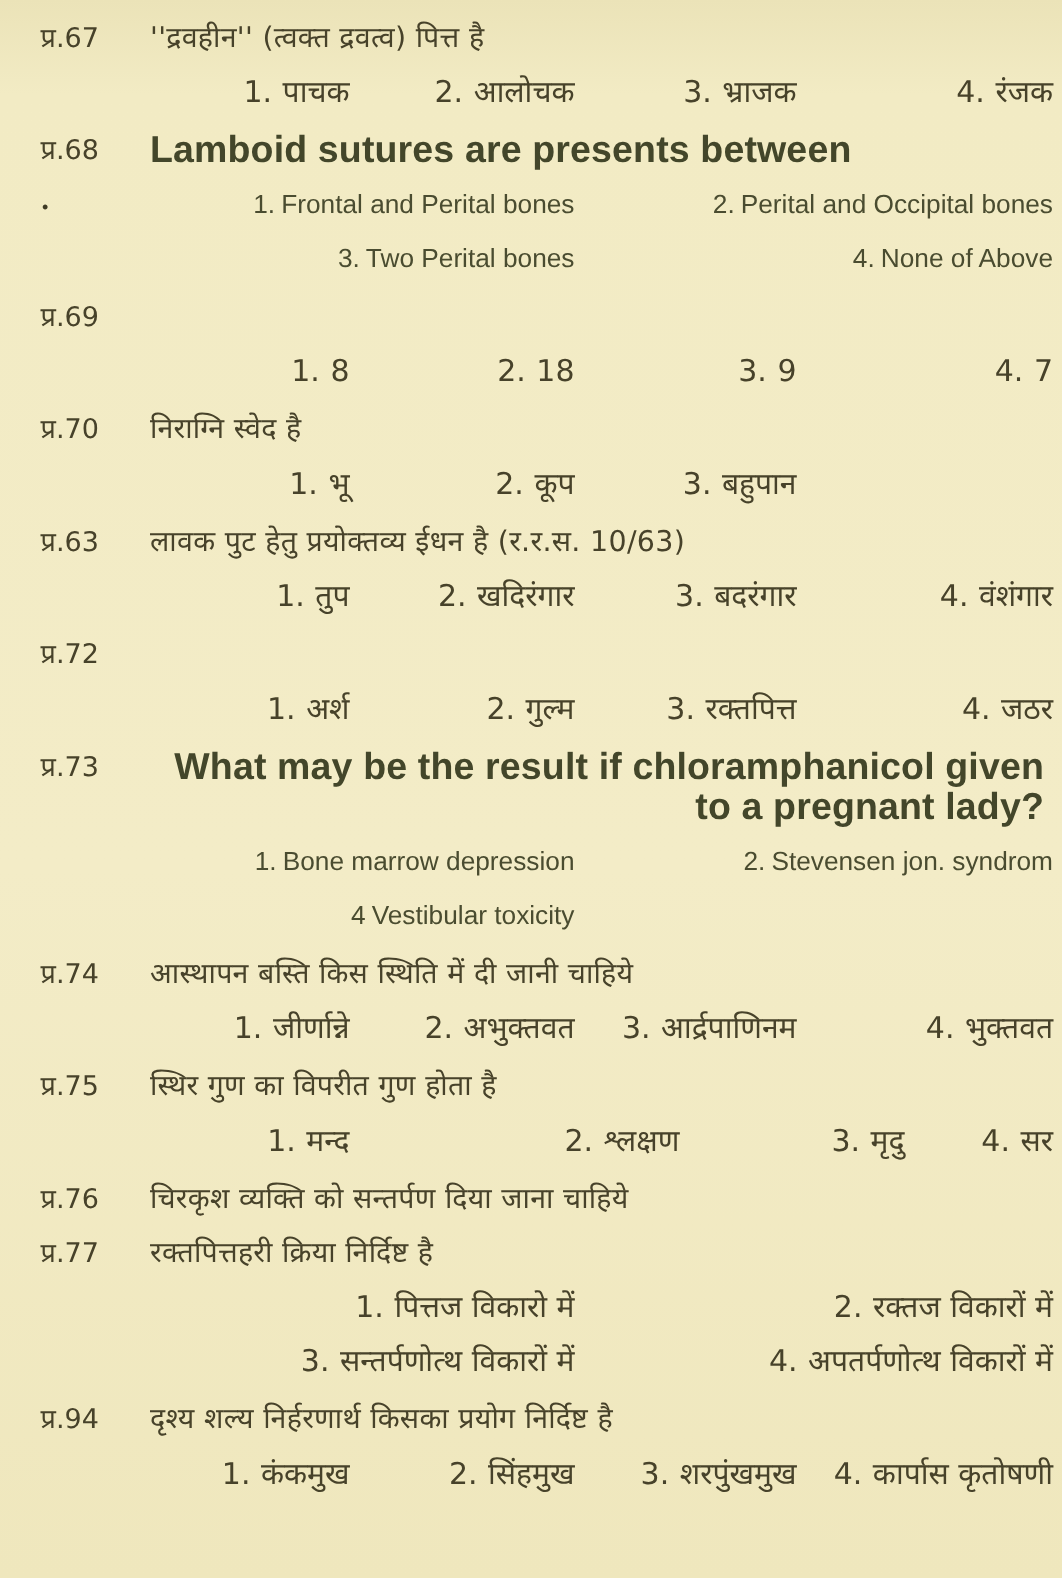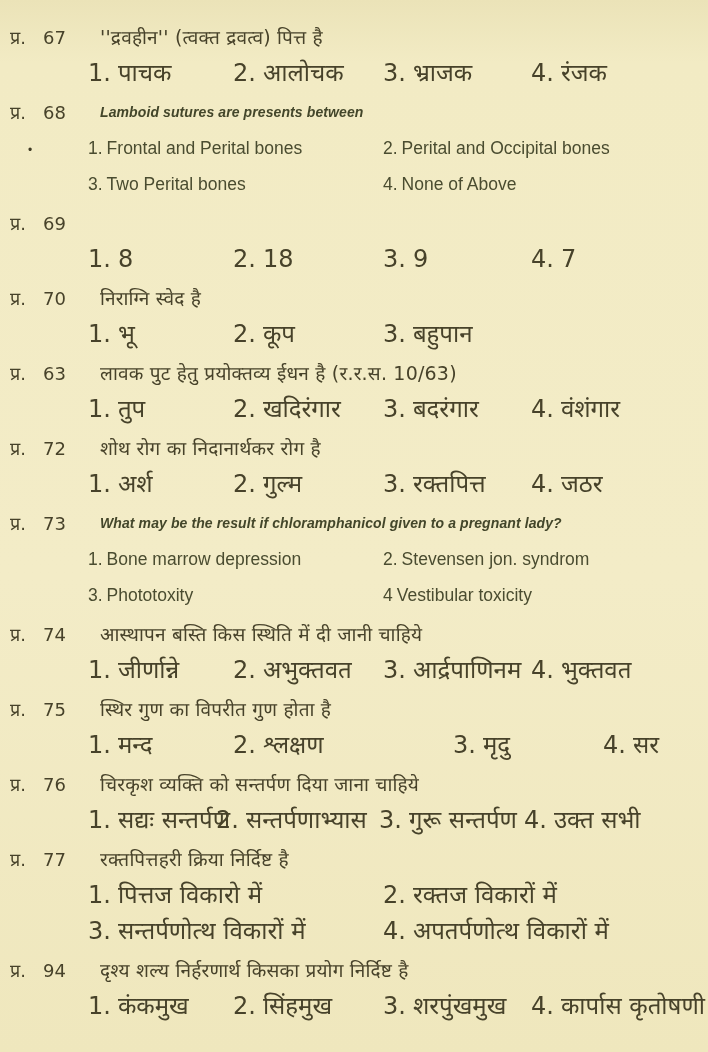"प्र." .page { padding-top: 24px -> 12px; text-align: none -> right }
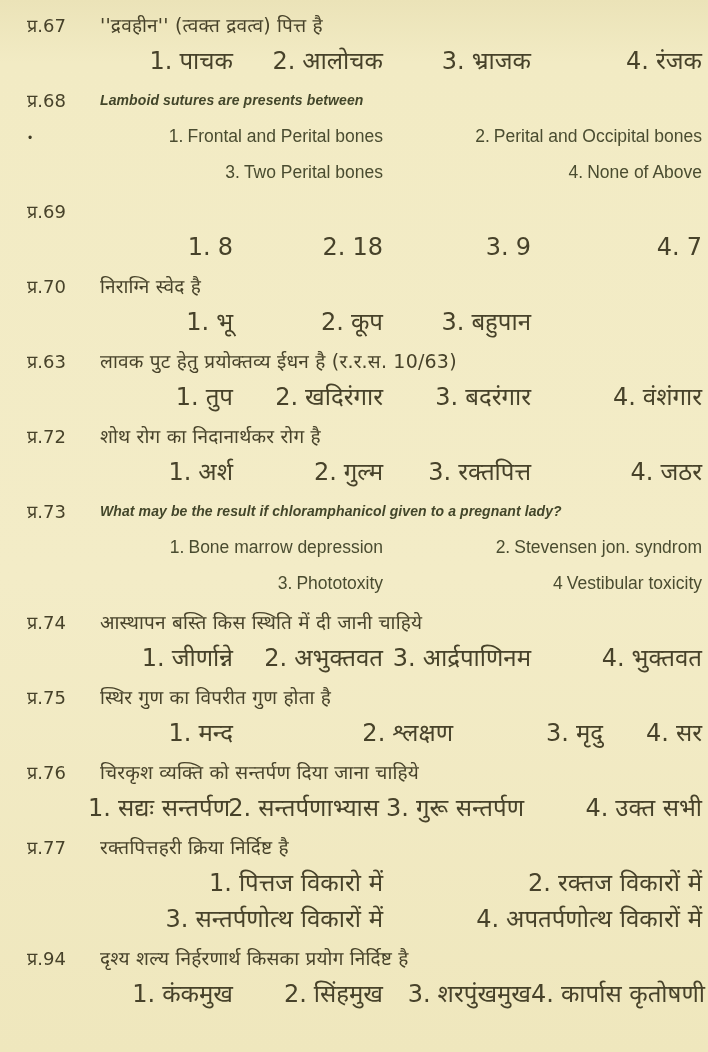"1. पाचक" .option { font-size: 24px -> 20px }
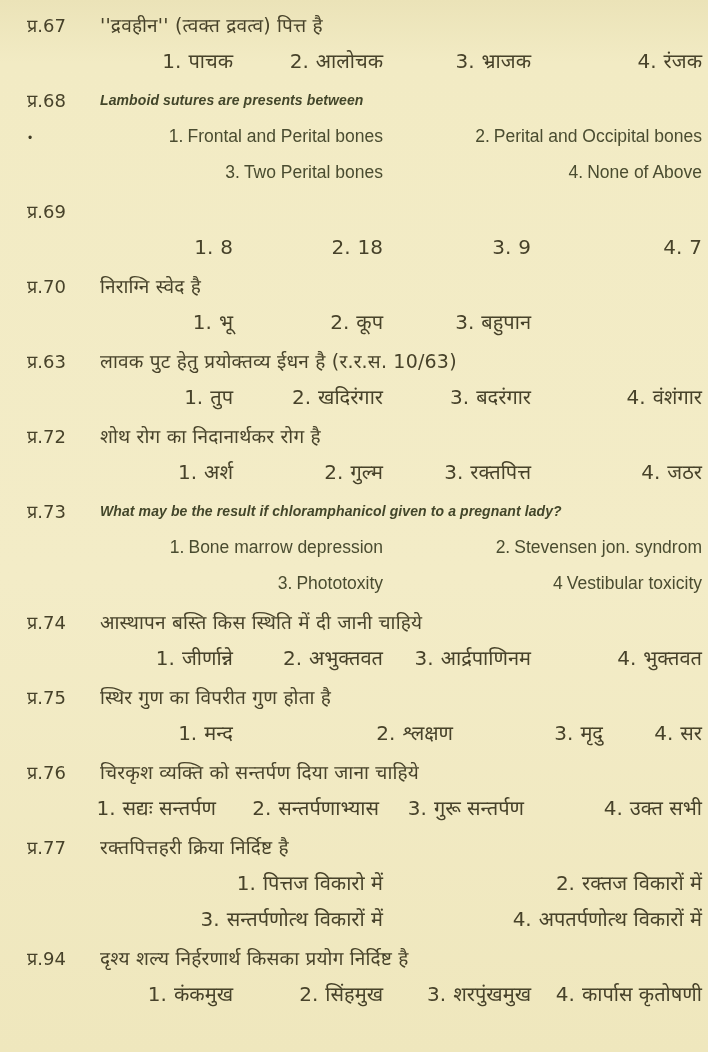"Lamboid sutures are presents between" .en .q-text { font-size: 14px -> 25px; font-style: italic -> none }
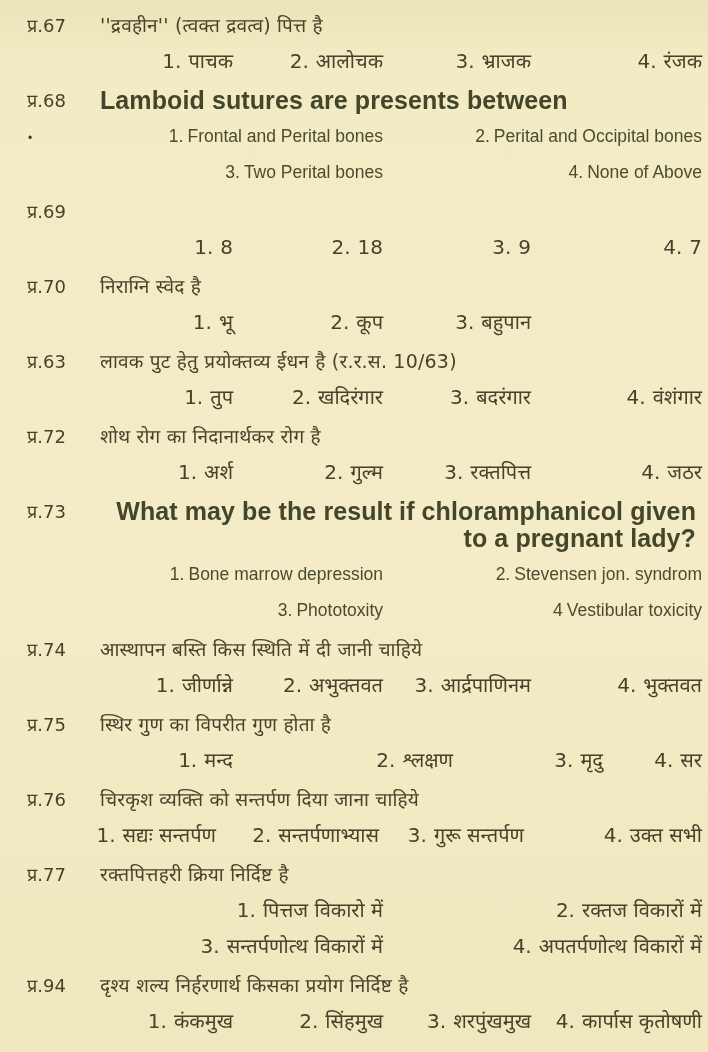"शोथ रोग का निदानार्थकर रोग" div.q-text { html: <div>शोथ रोग का निदानार्थकर रोग है</div> -> none }
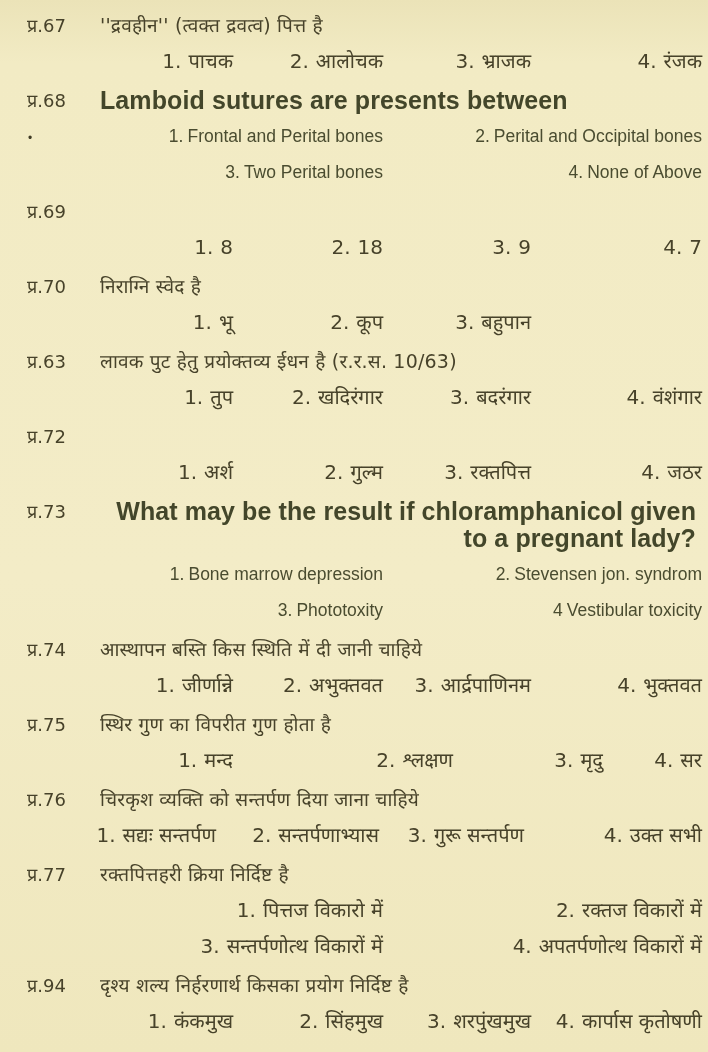"3. Phototoxity" div.option { html: <div><span>3.</span><span>Phototoxity</span></div> -> none }
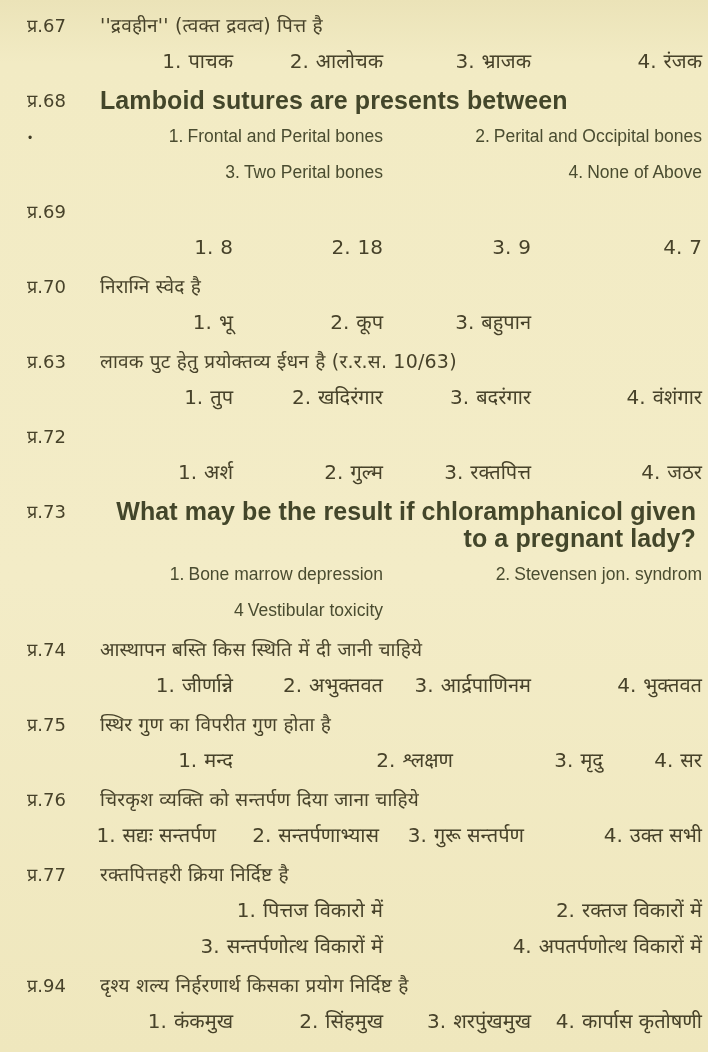"1. सद्यः सन्तर्पण" div.options { html: <div> <div><span>1.</span><span>सद्यः सन्तर्पण</span></div> <div><span>2.</span><span>सन्तर्पणाभ्यास</span></div> <div><span>3.</span><span>गुरू सन्तर्पण</span></div> <div><span>4.</span><span>उक्त सभी</span></div> </div> -> none }
